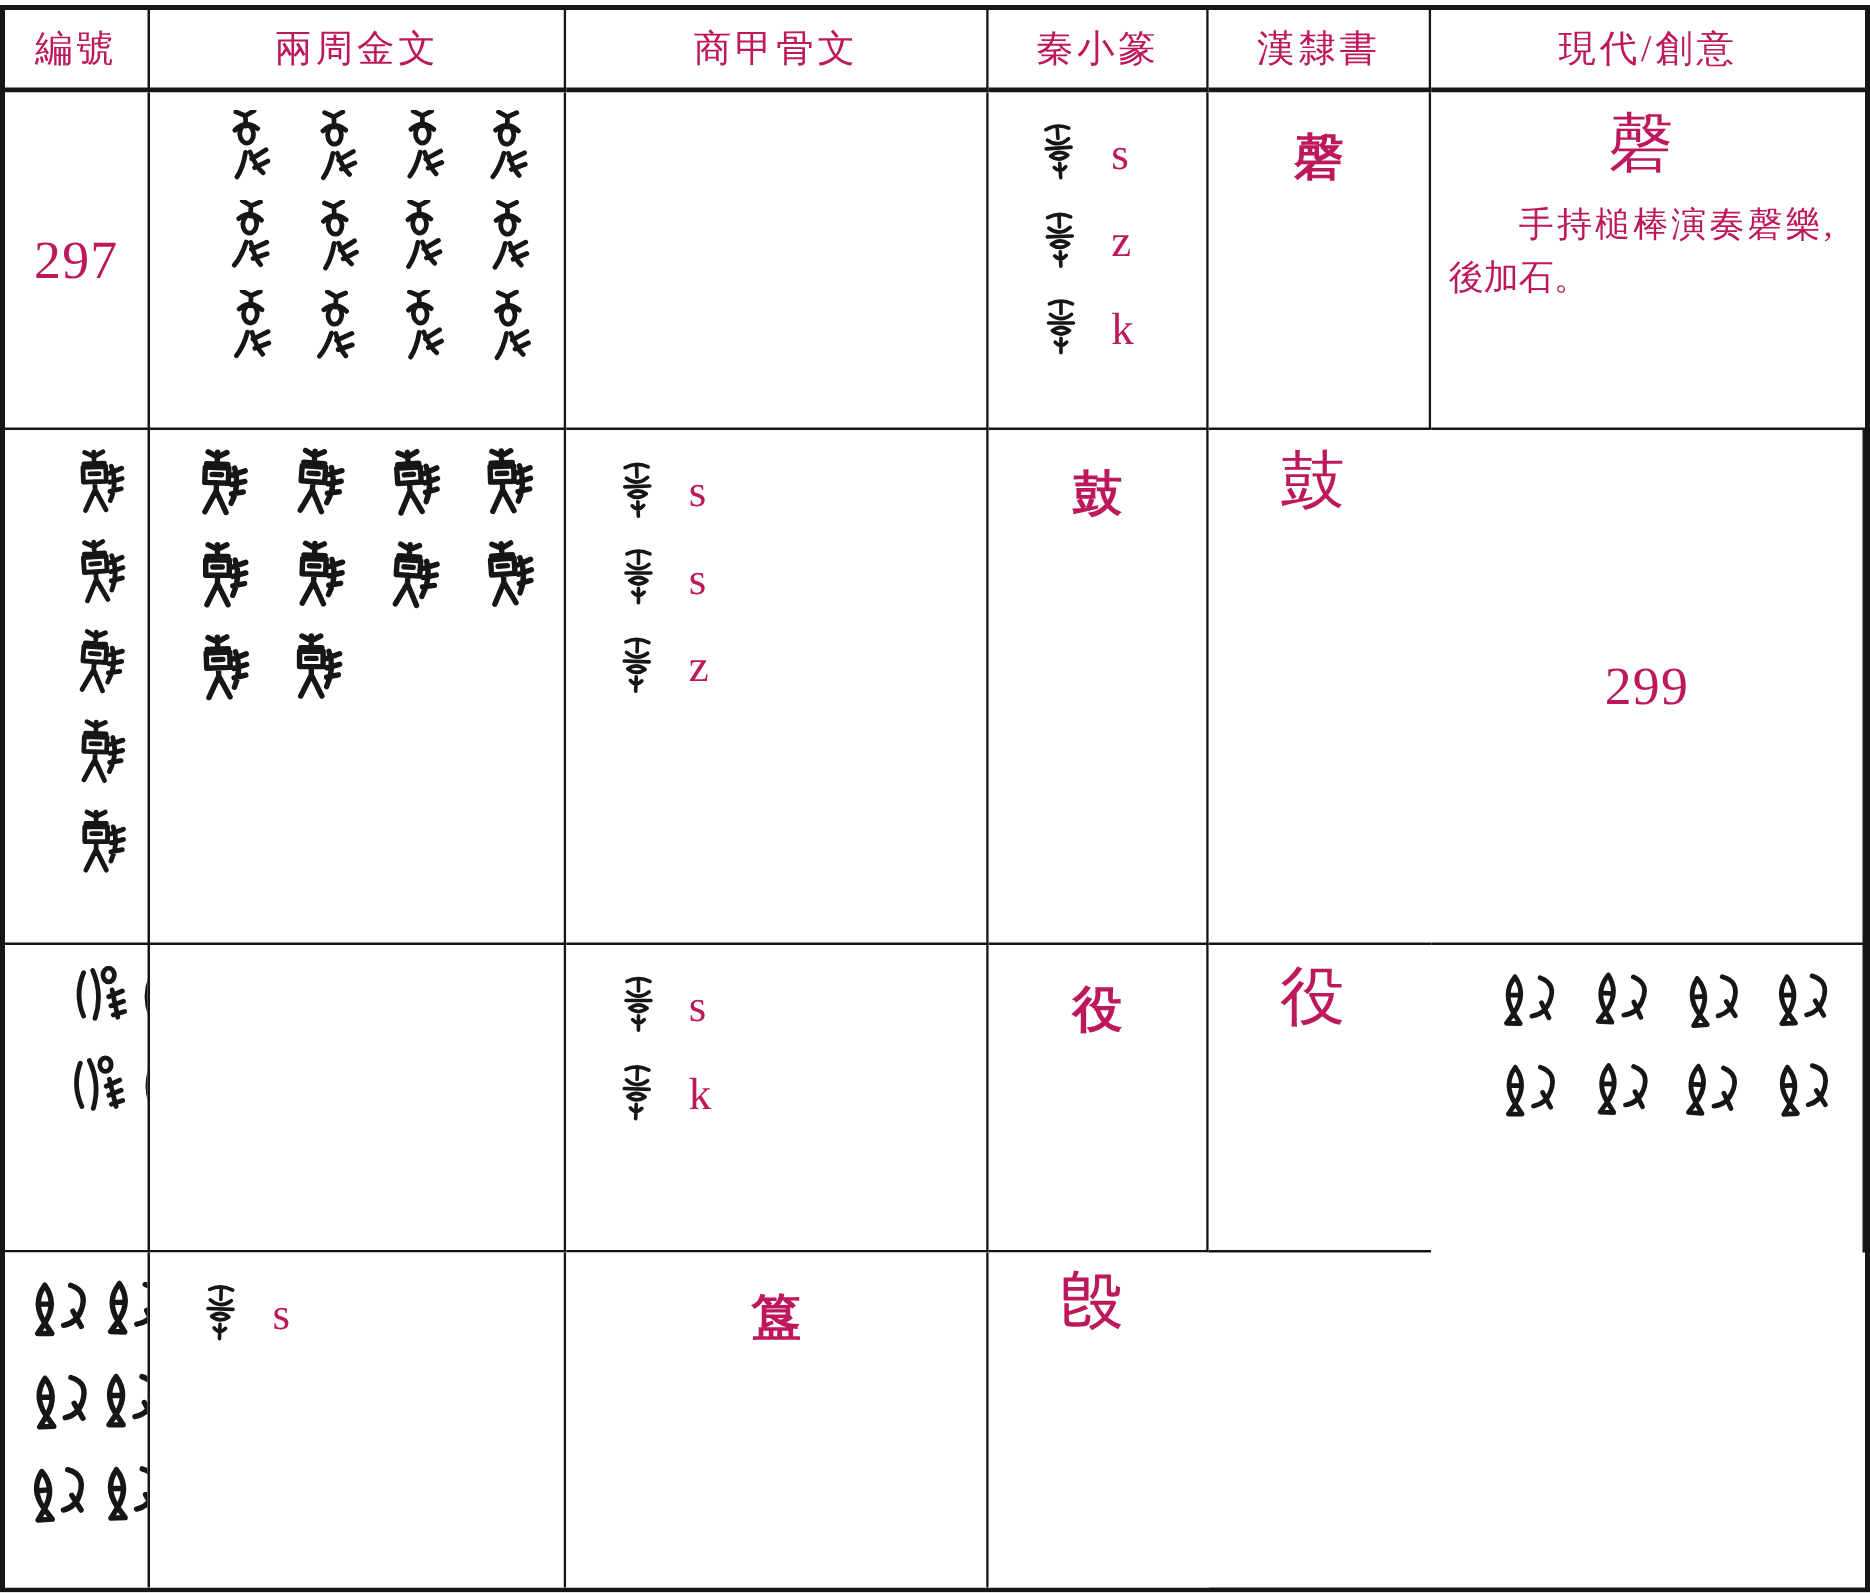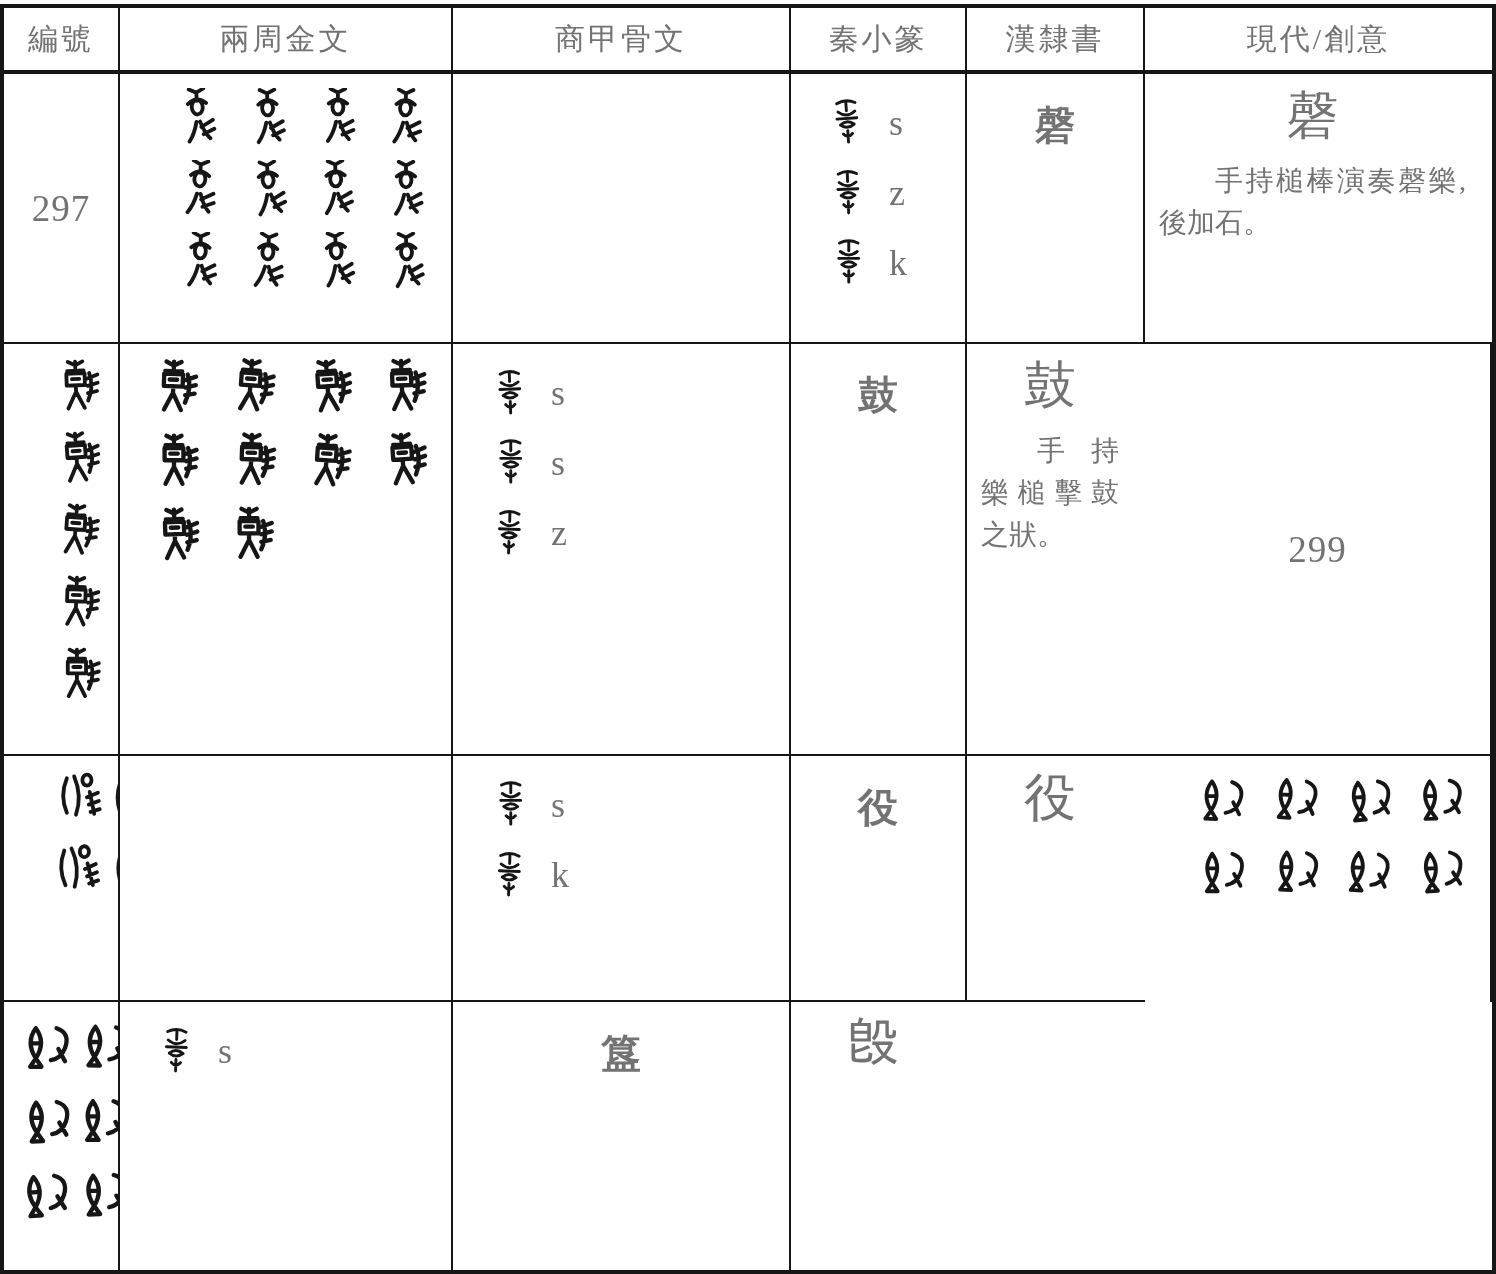"編號" .page { color: #737373 -> #be185d }
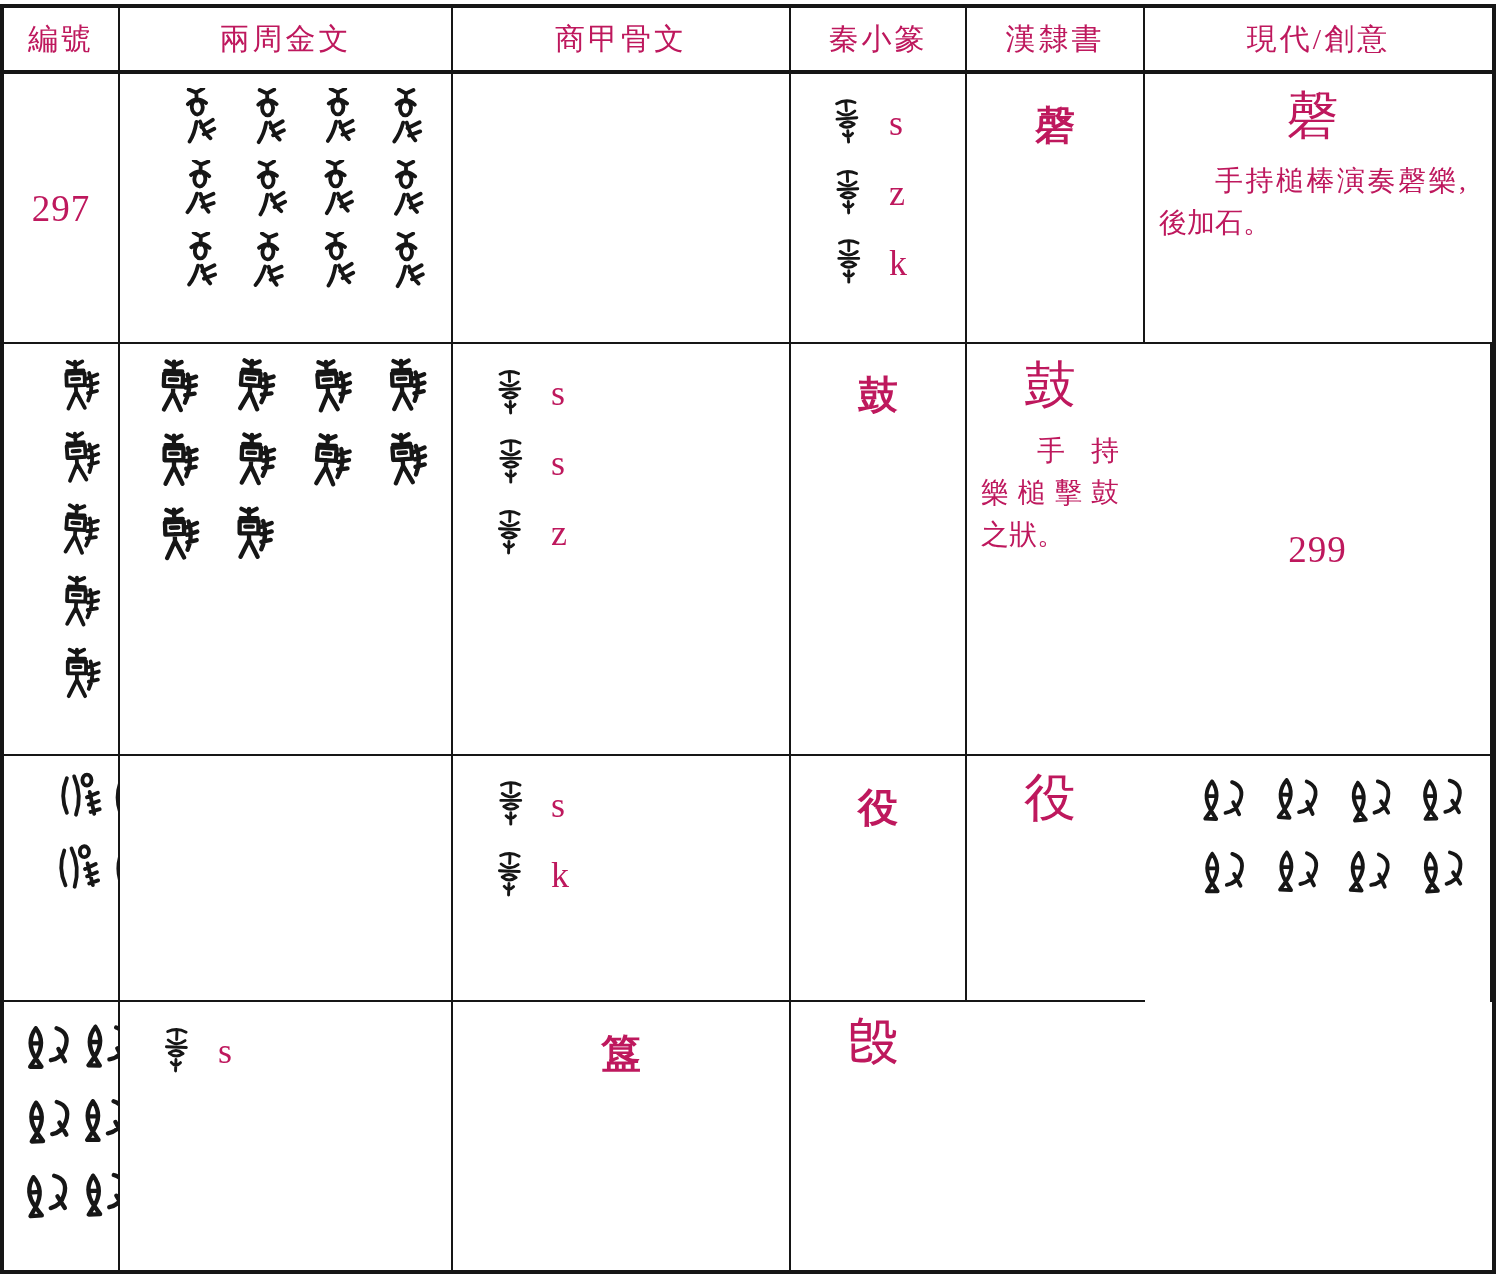"297" .id-cell { font-size: 37px -> 43px }
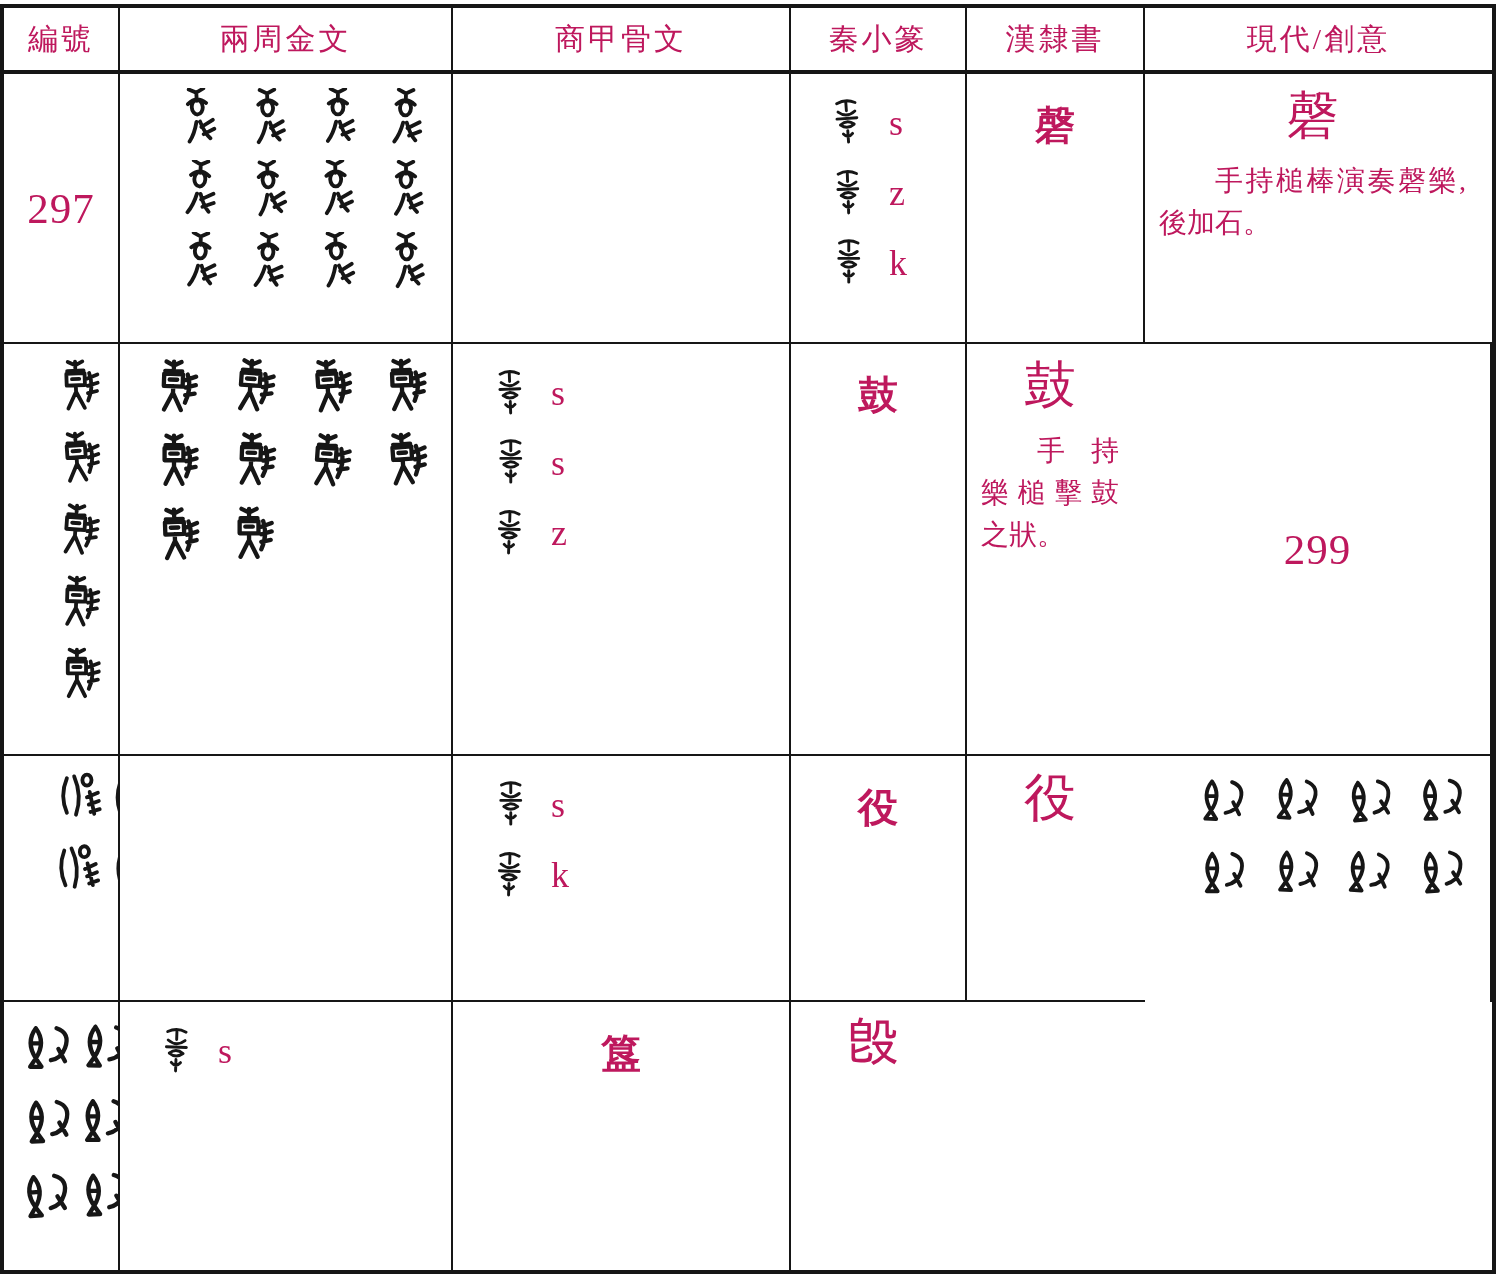"手持樂槌擊鼓之狀。" div.modern-gloss { html: <div>手持樂槌擊鼓之狀。</div> -> none }
